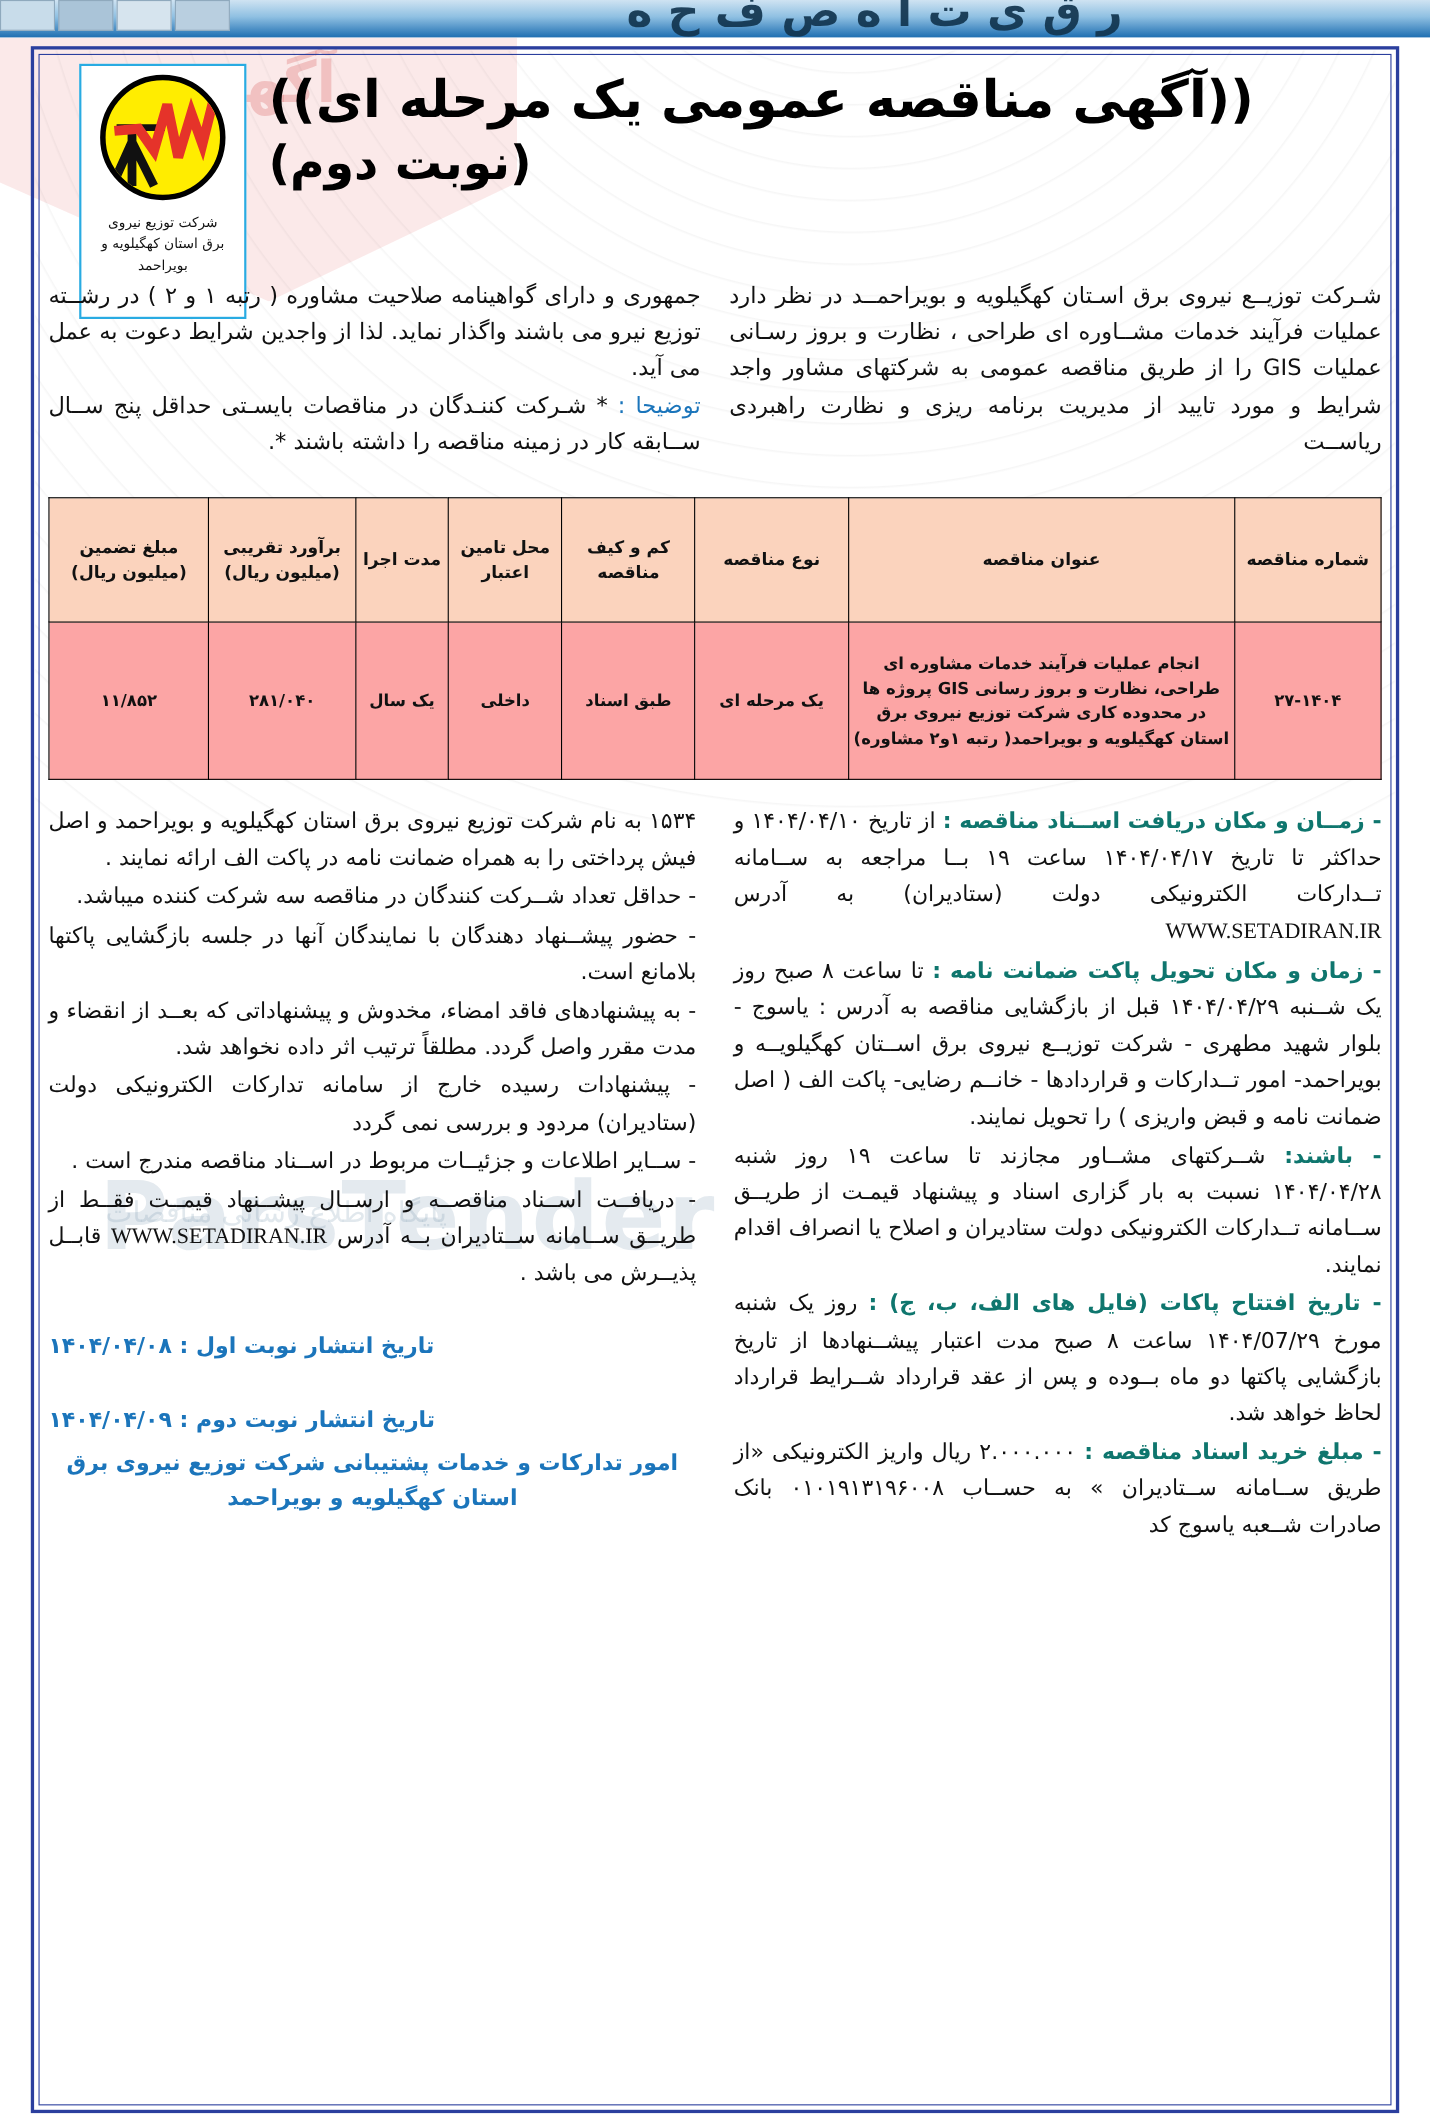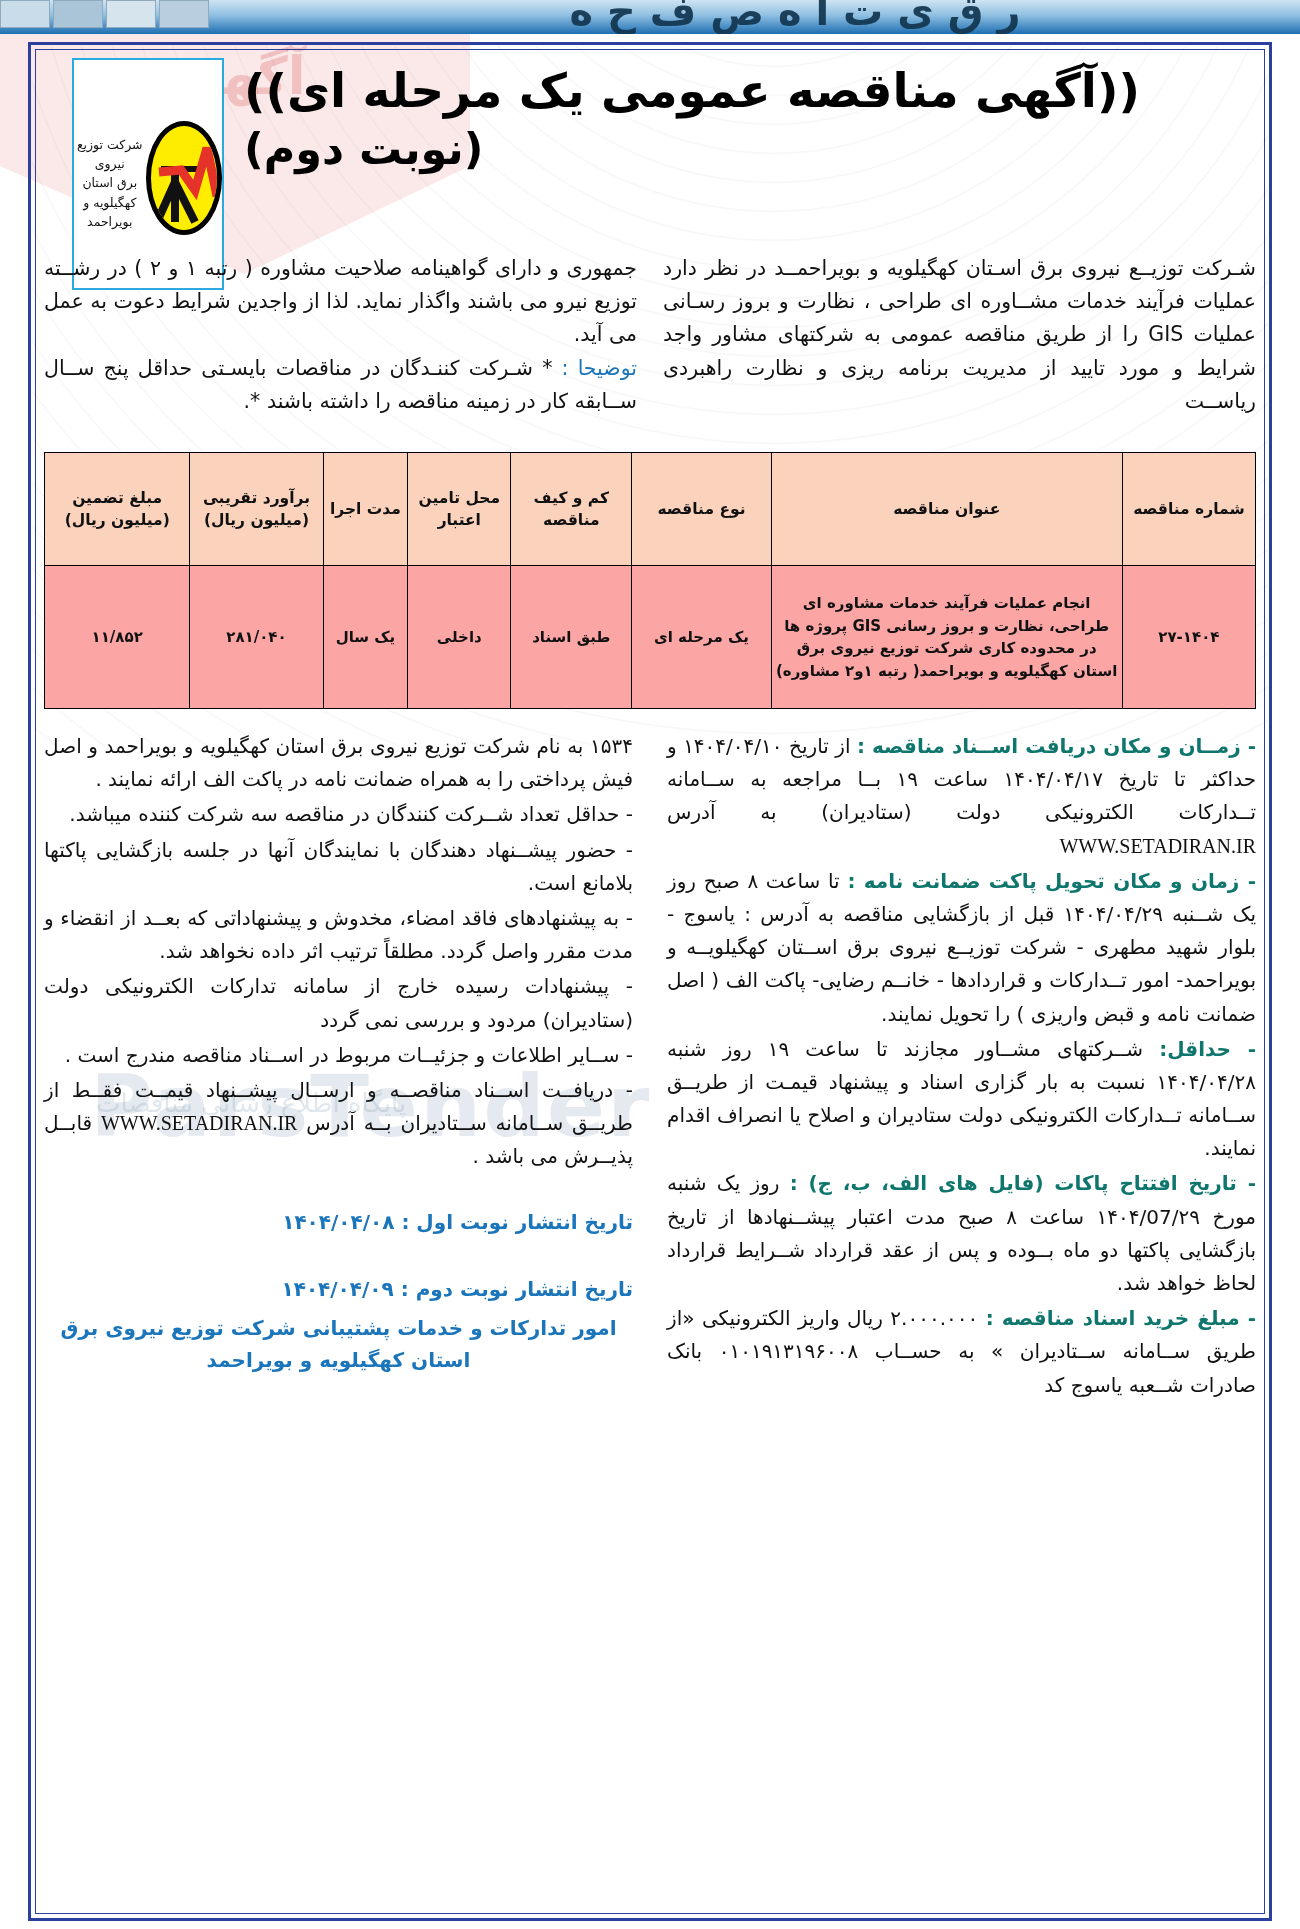"شرکت توزیع نیروی" .logo-box { flex-direction: row -> column }
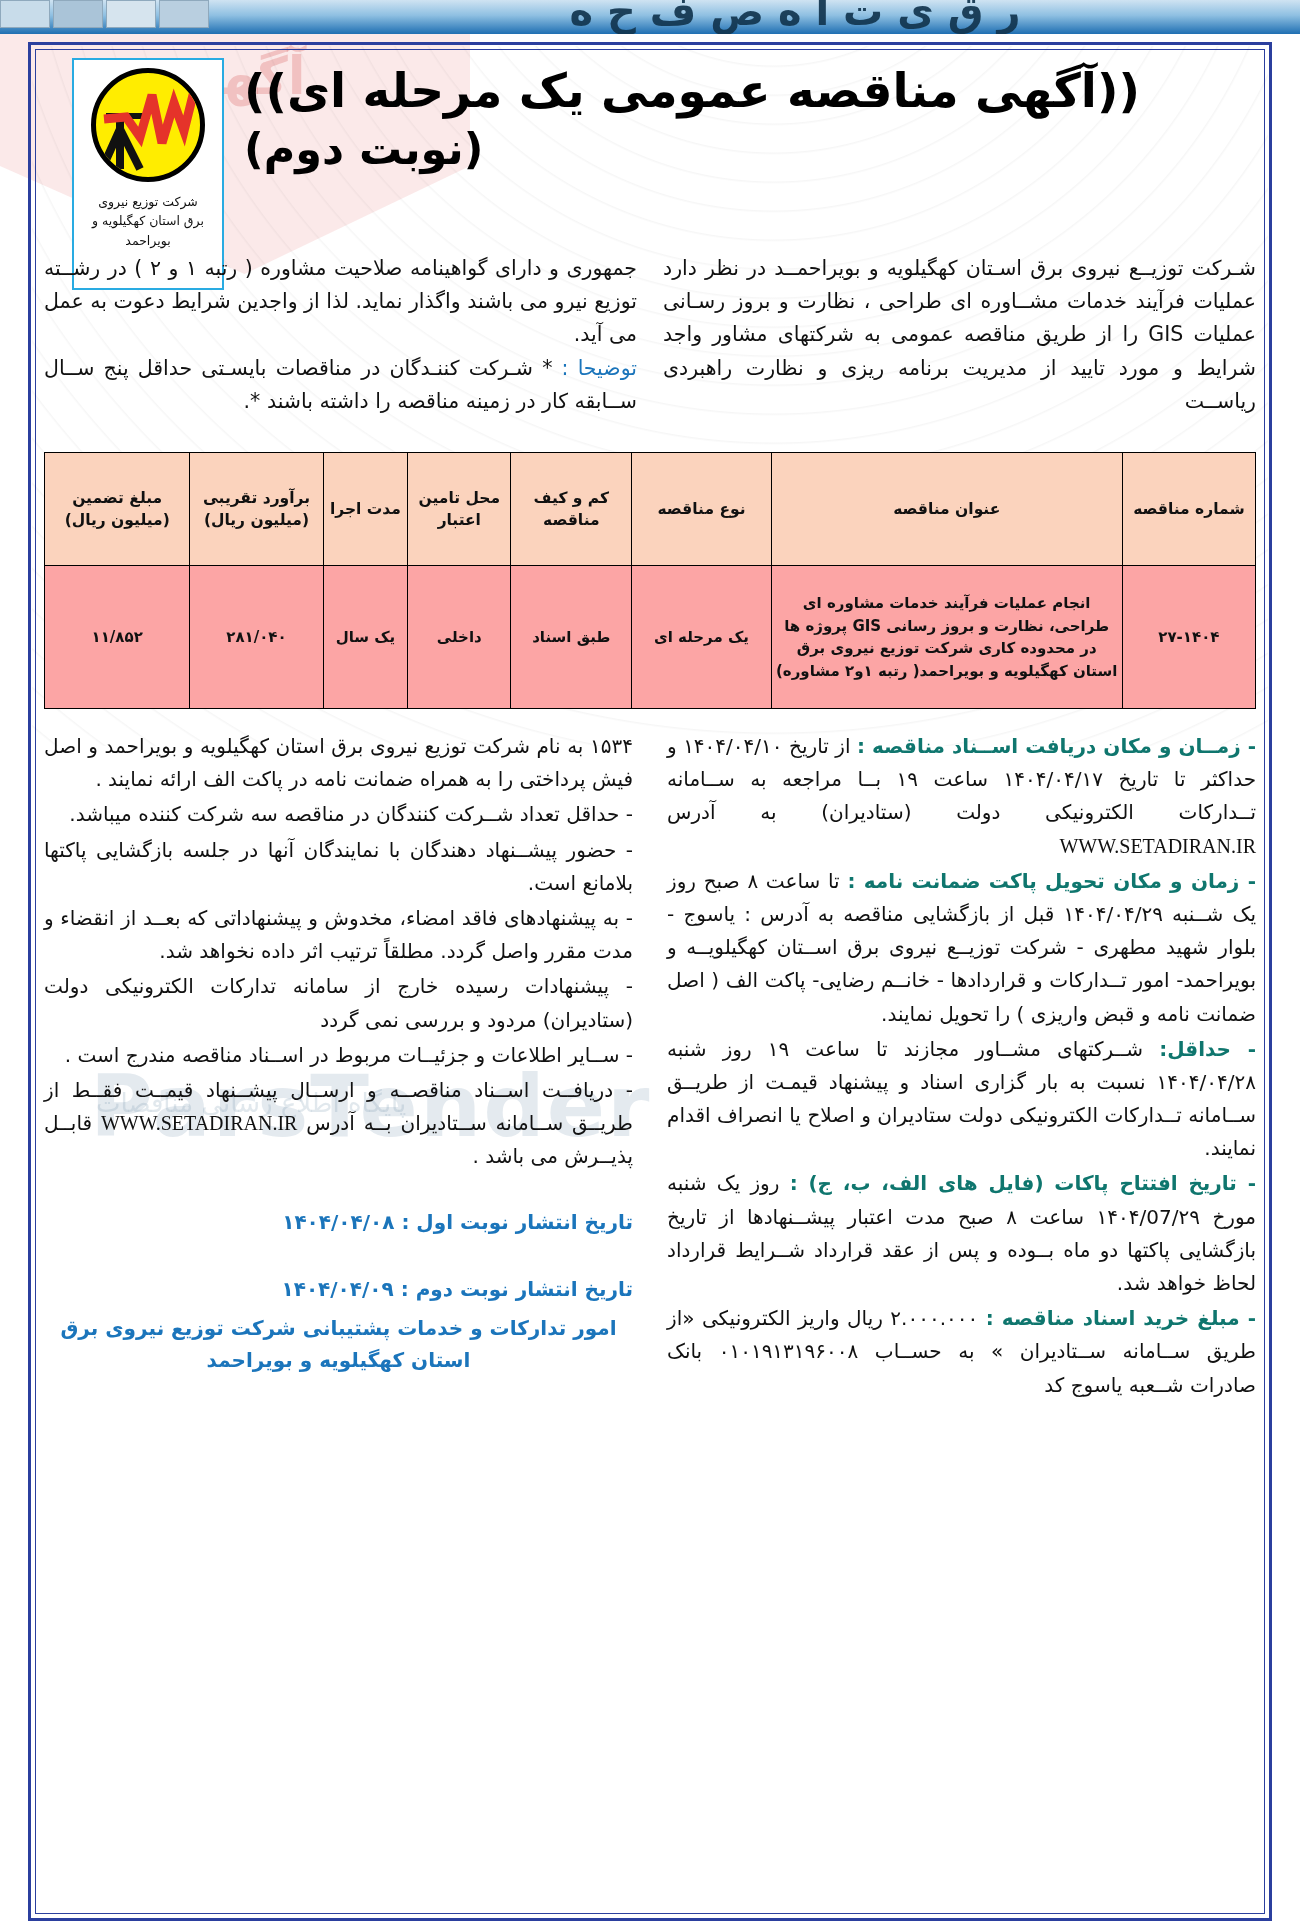"- حداقل:" span.lbl { text: حداقل -> باشند }
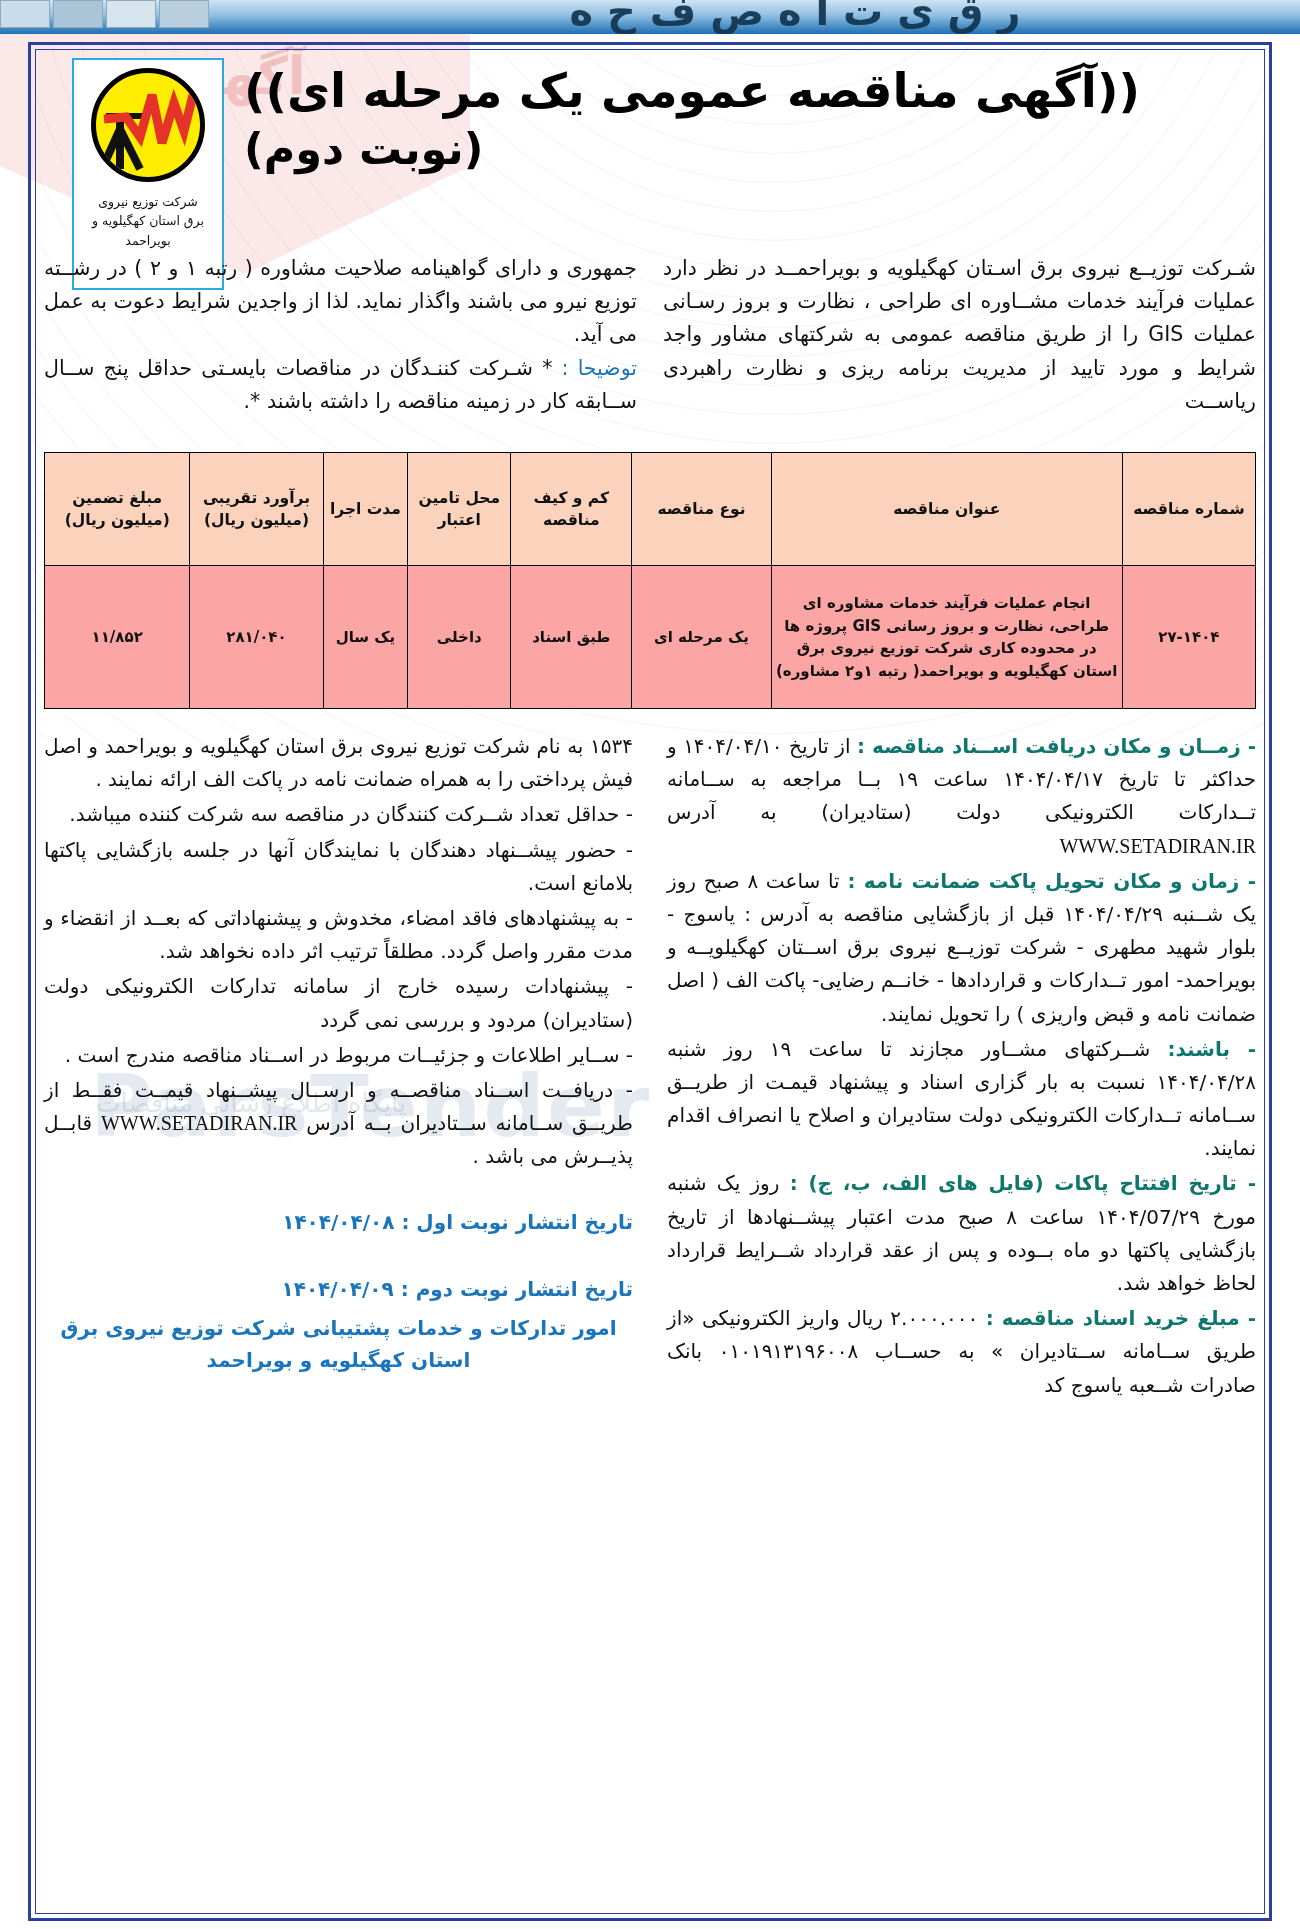"تاریخ انتشار نوبت اول :" .footer-lines .fl { text-align: right -> left }
